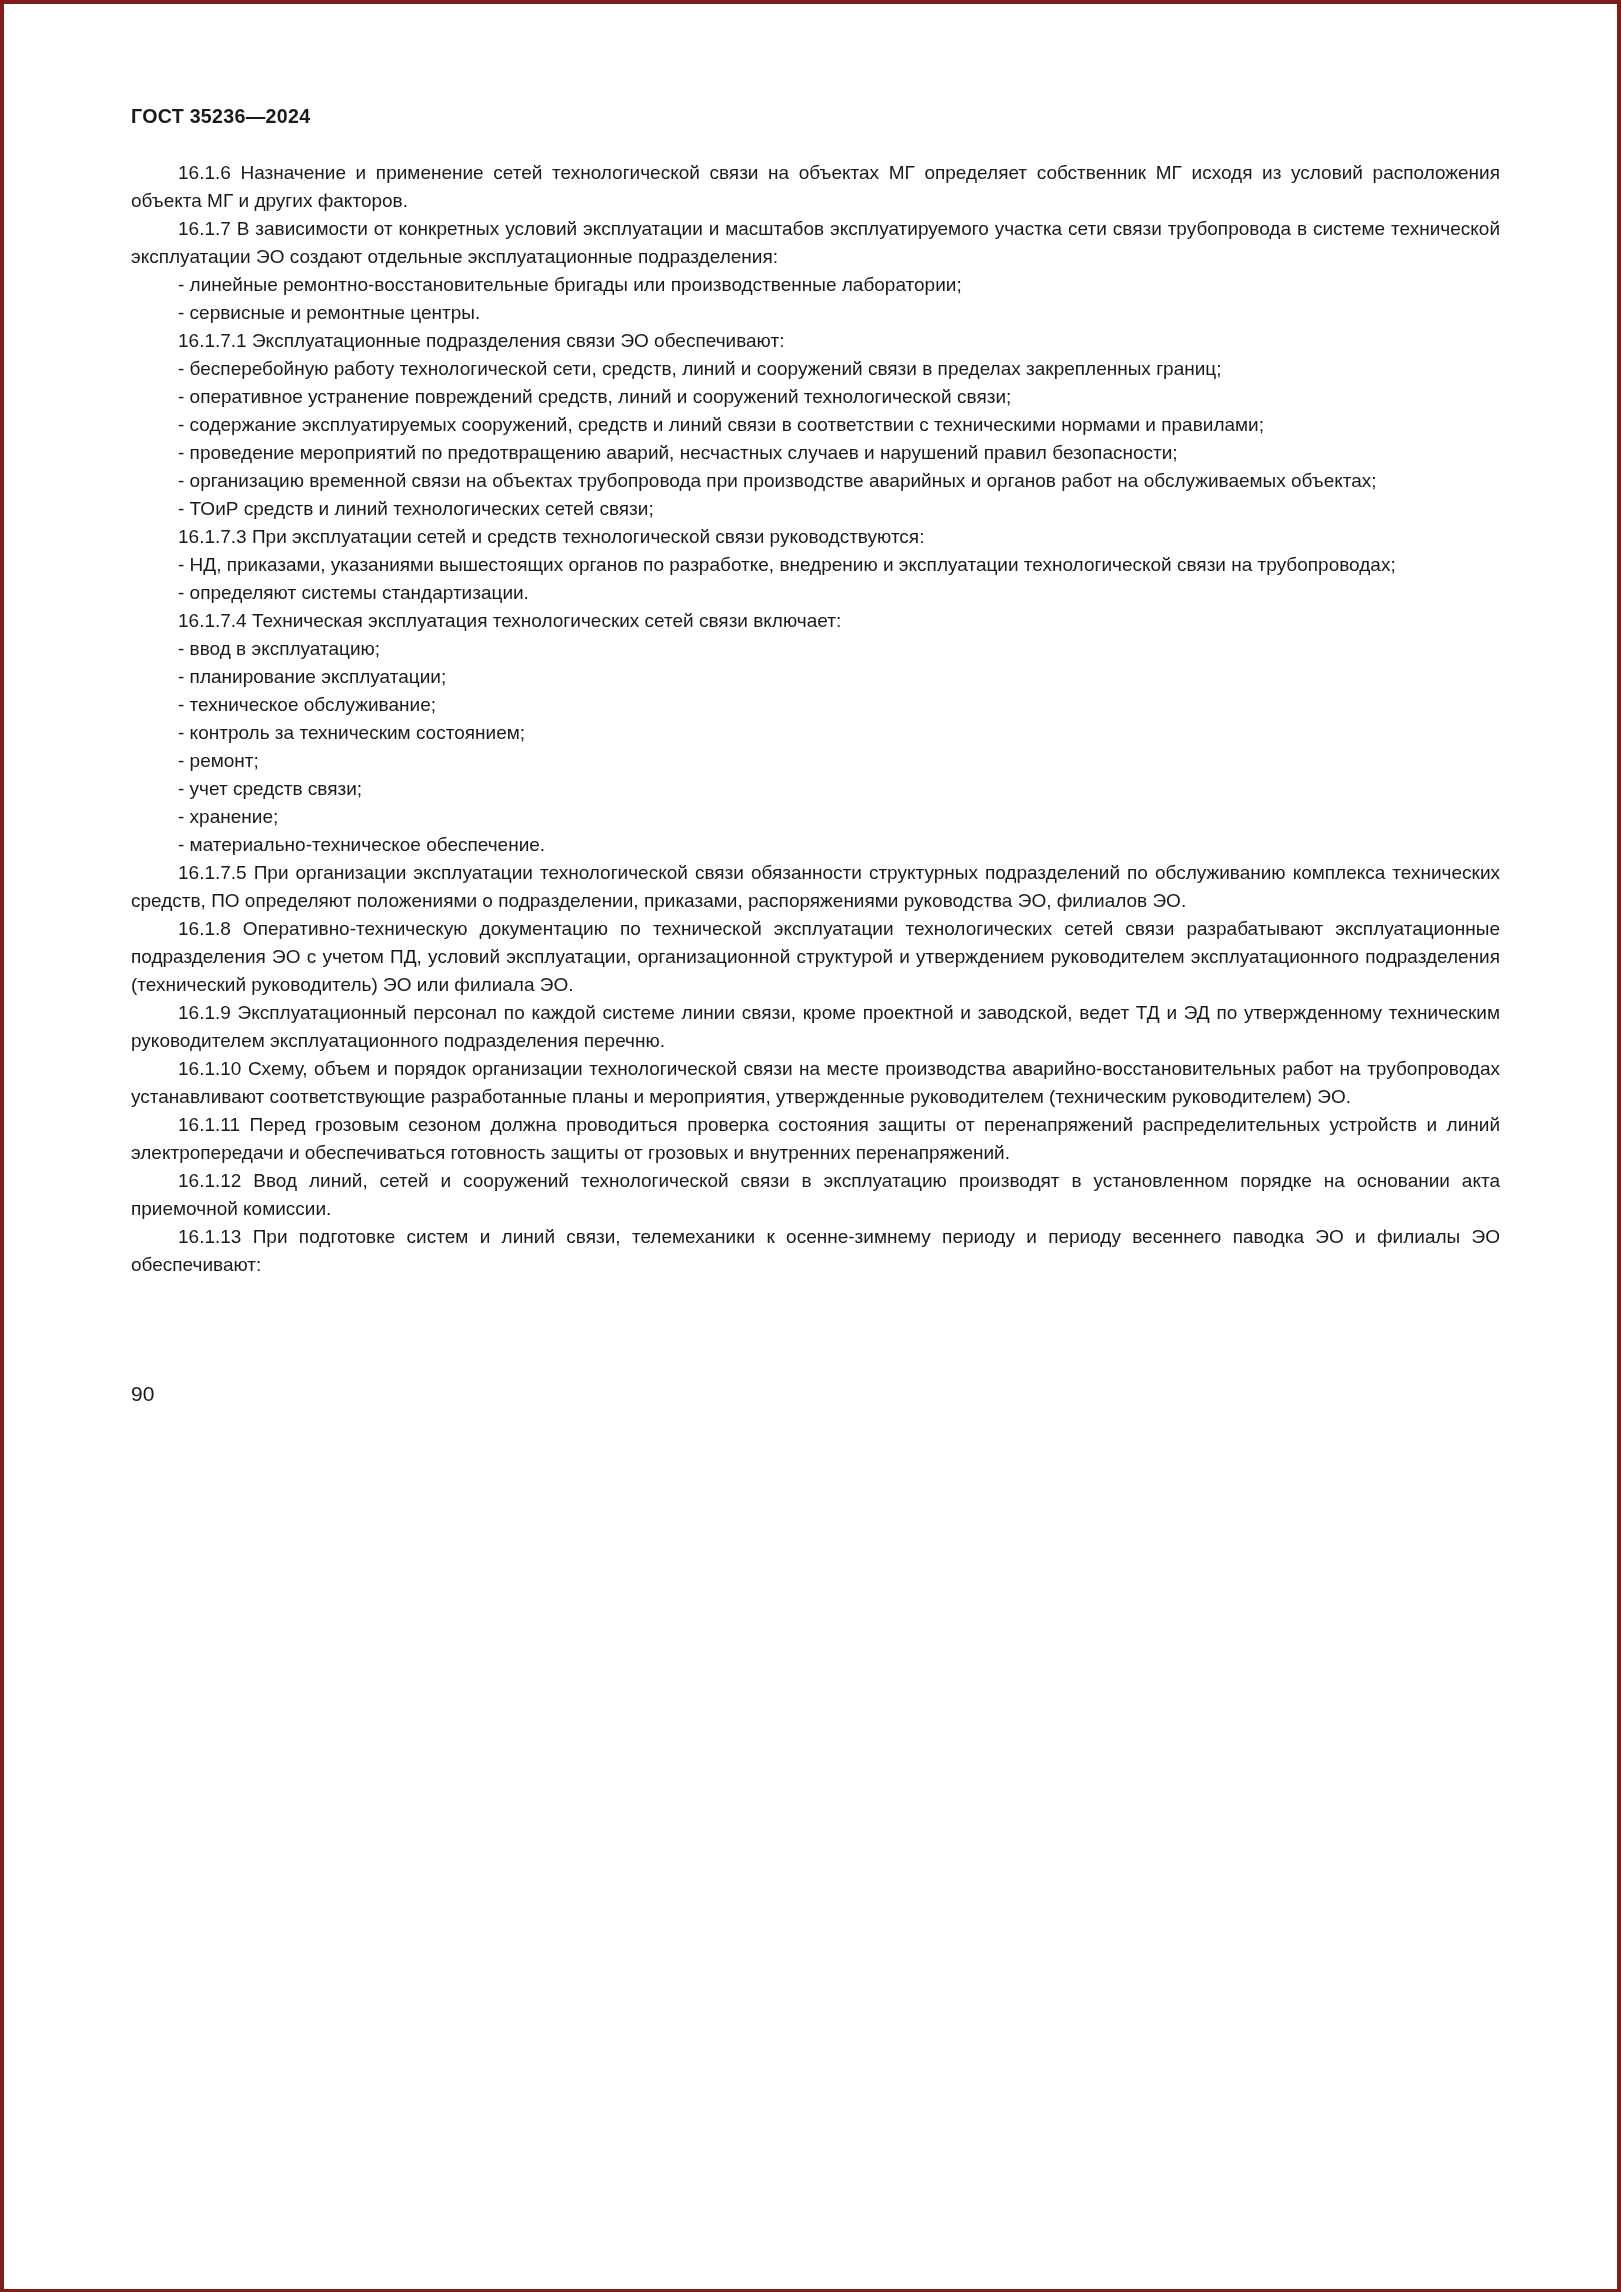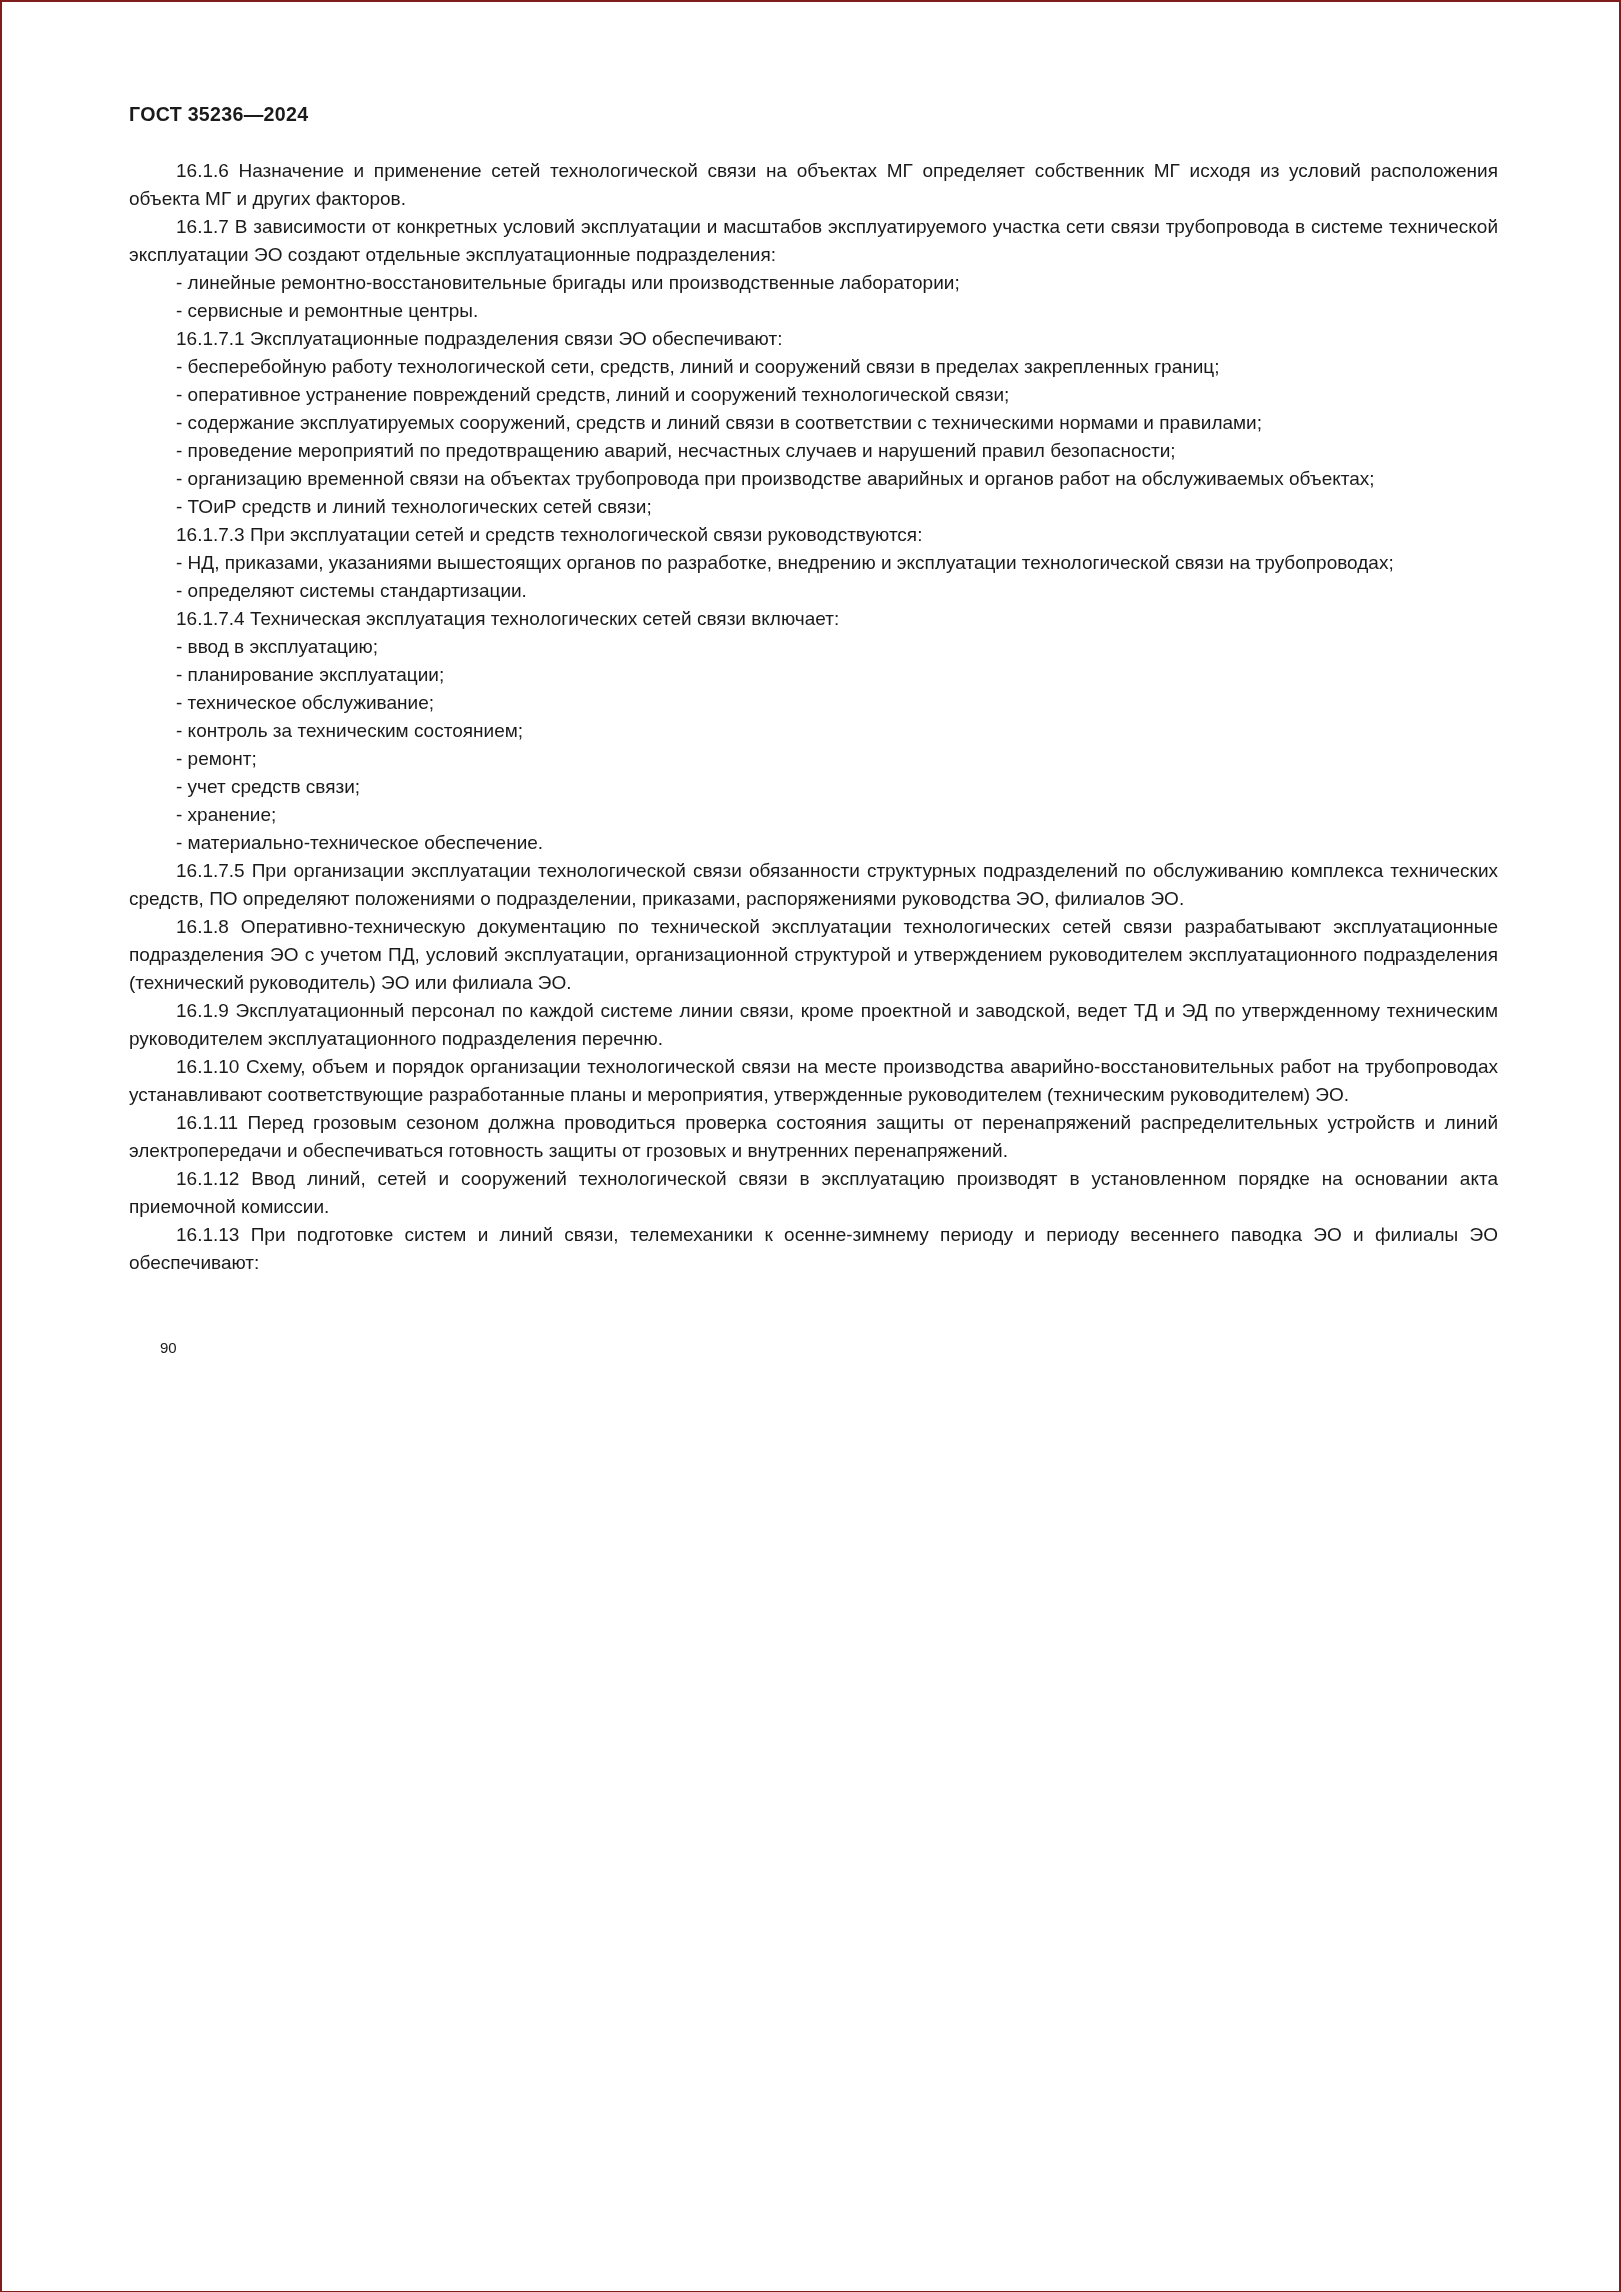"ГОСТ 35236—2024" .page { border: 2px solid #7f1d1d -> 4px solid #7f1d1d }
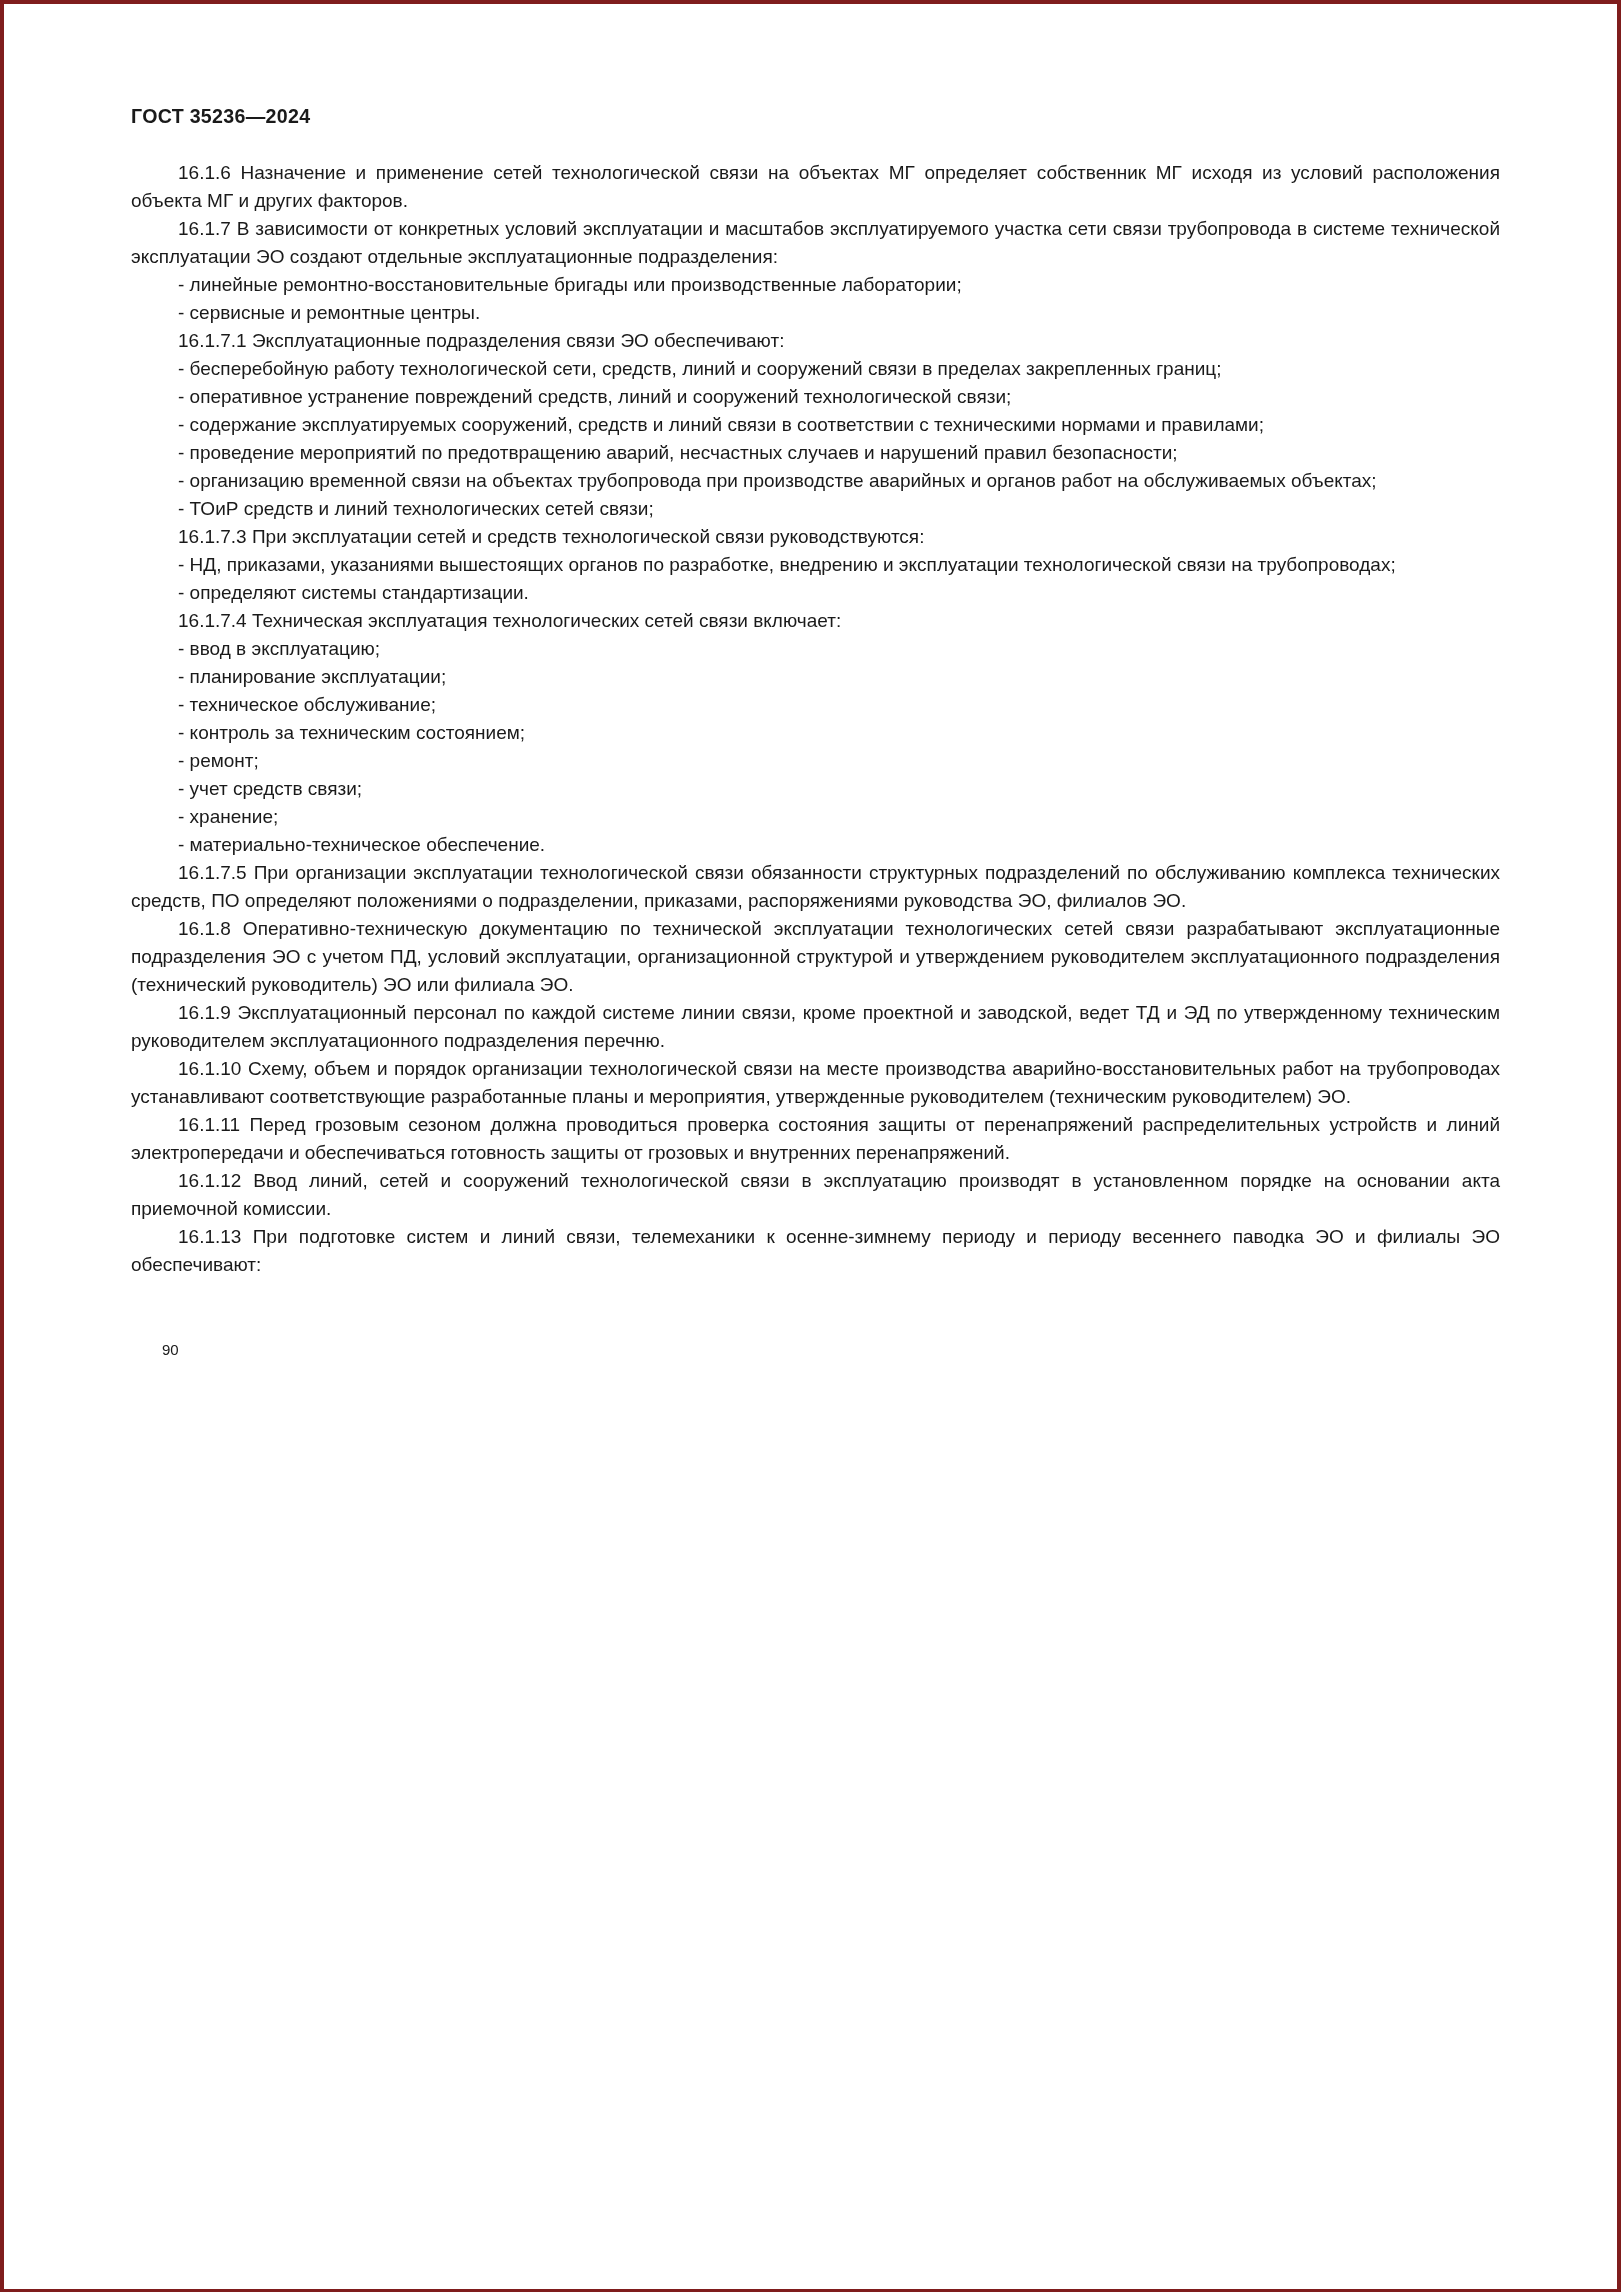"90" .page-number { font-size: 15px -> 21px; margin-left: 31px -> none; top: 1332px -> 1376px }
